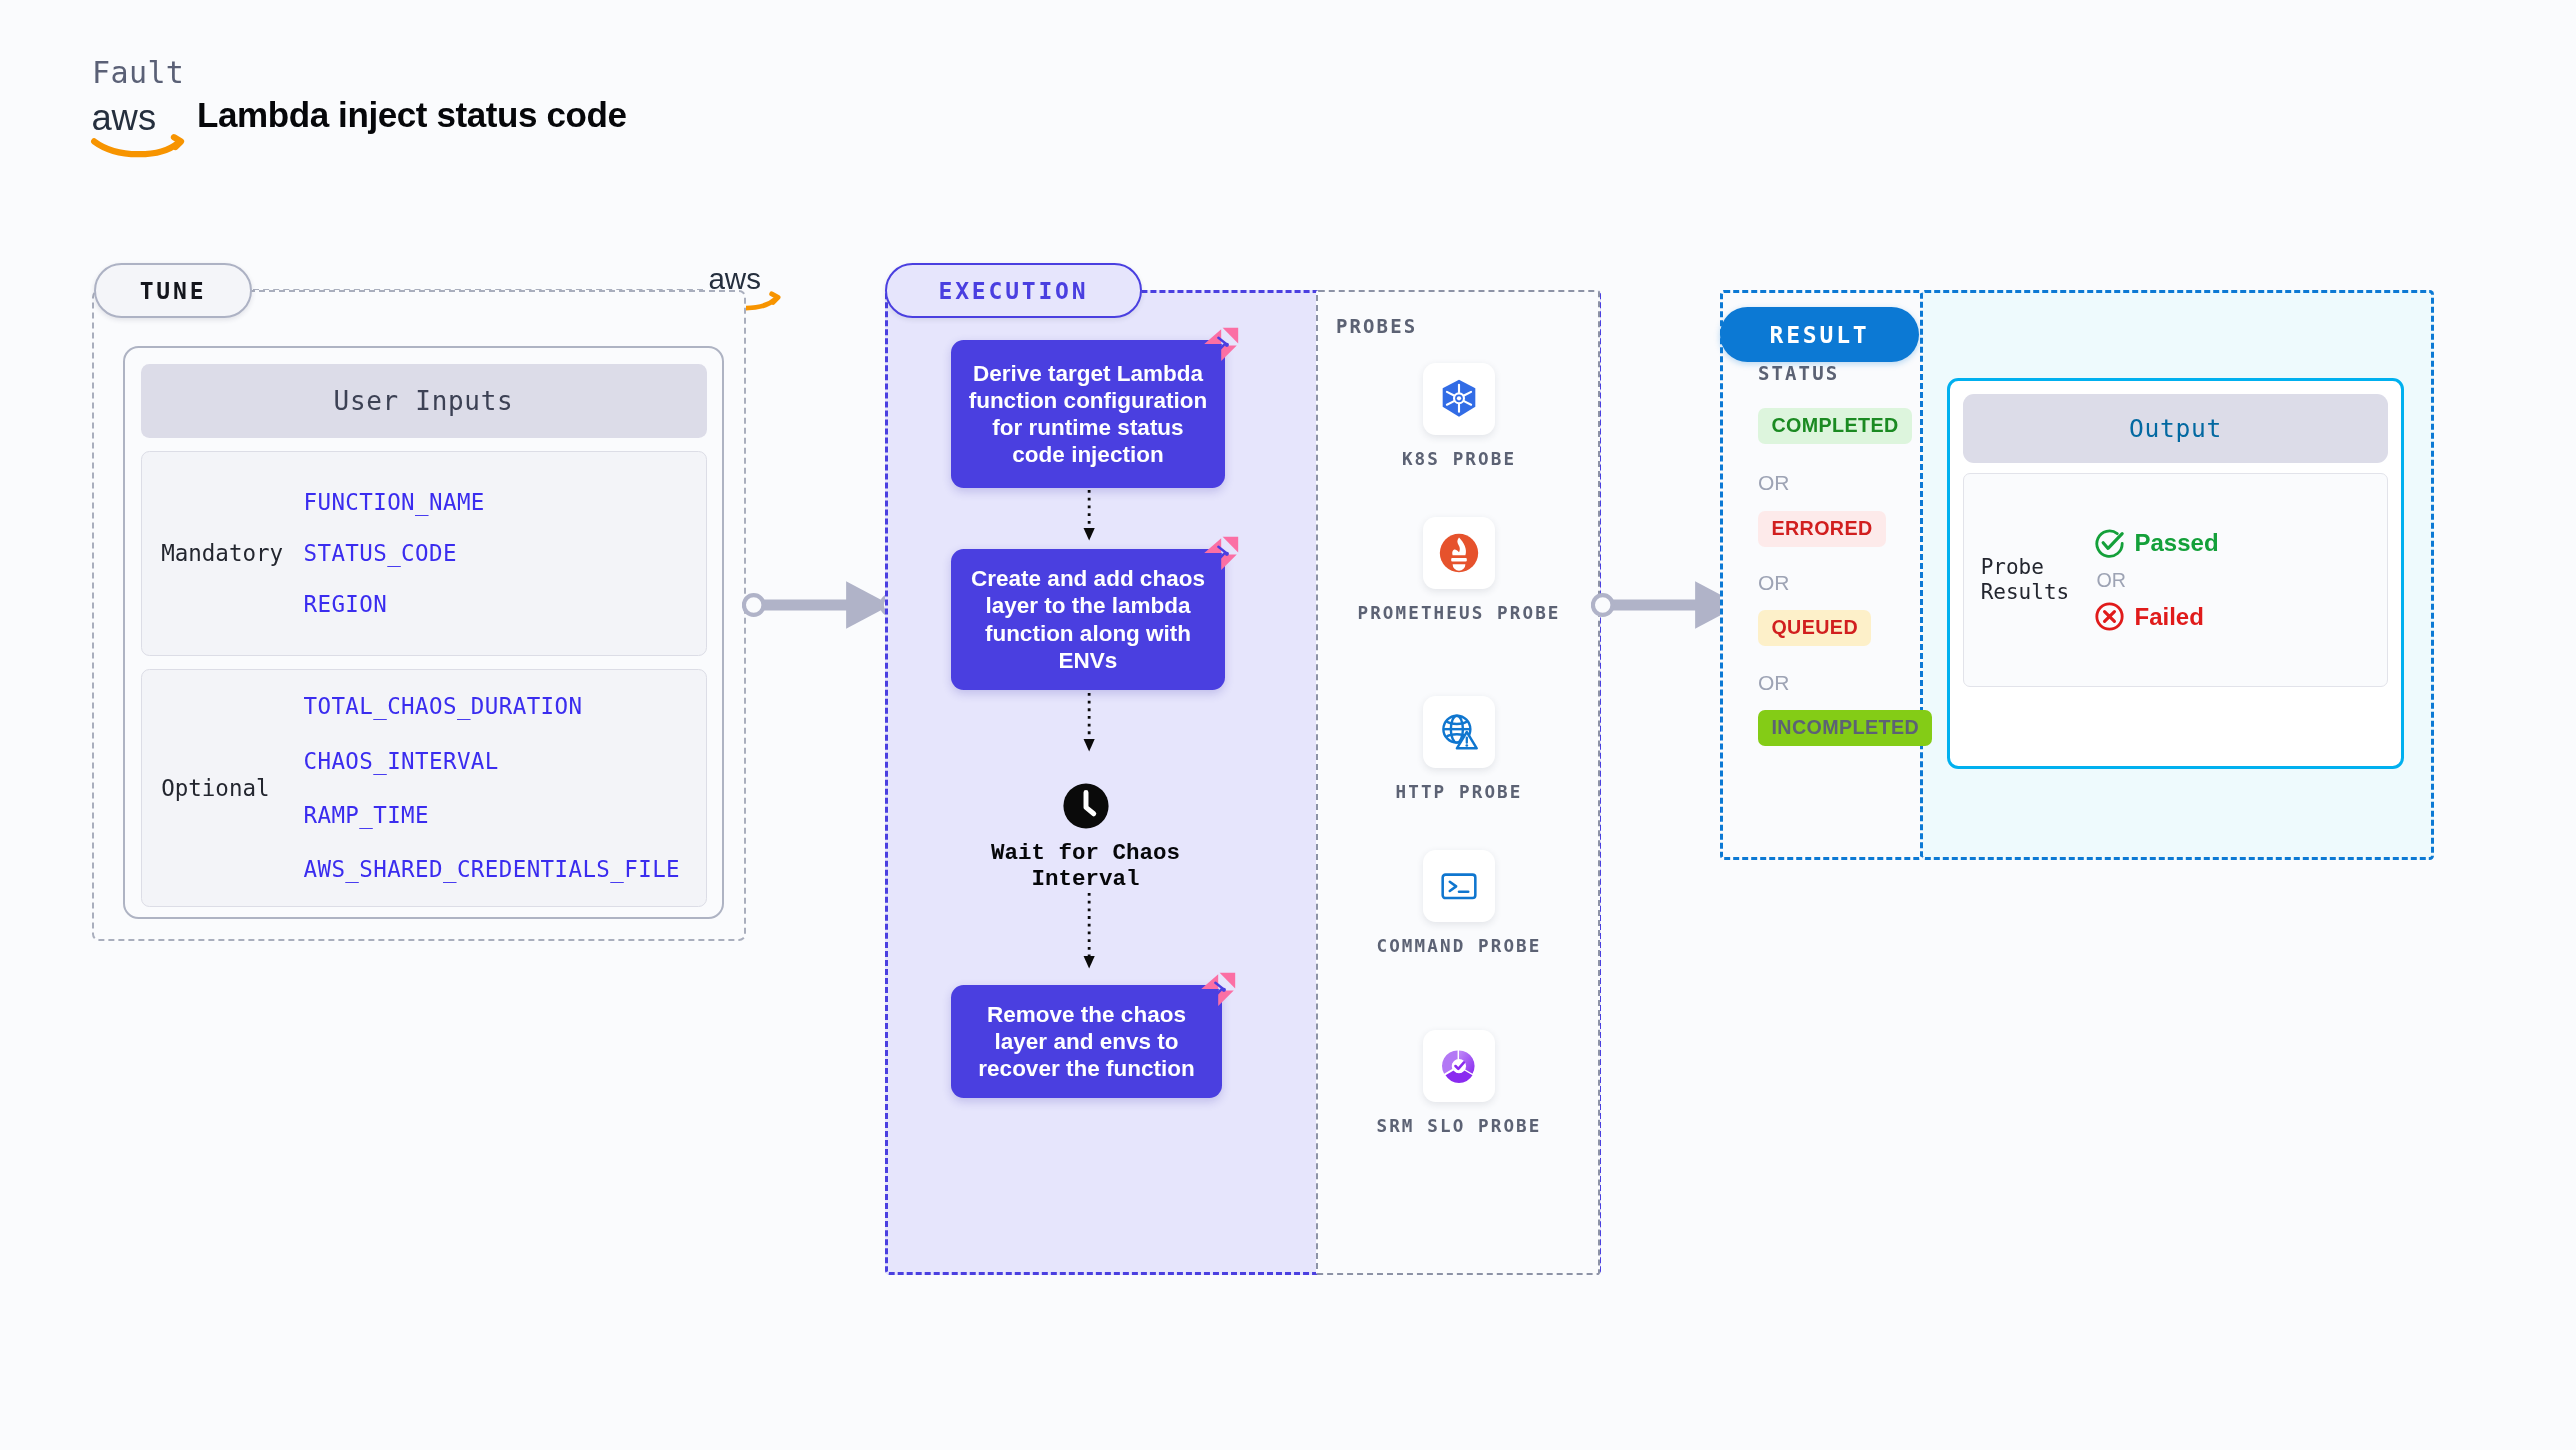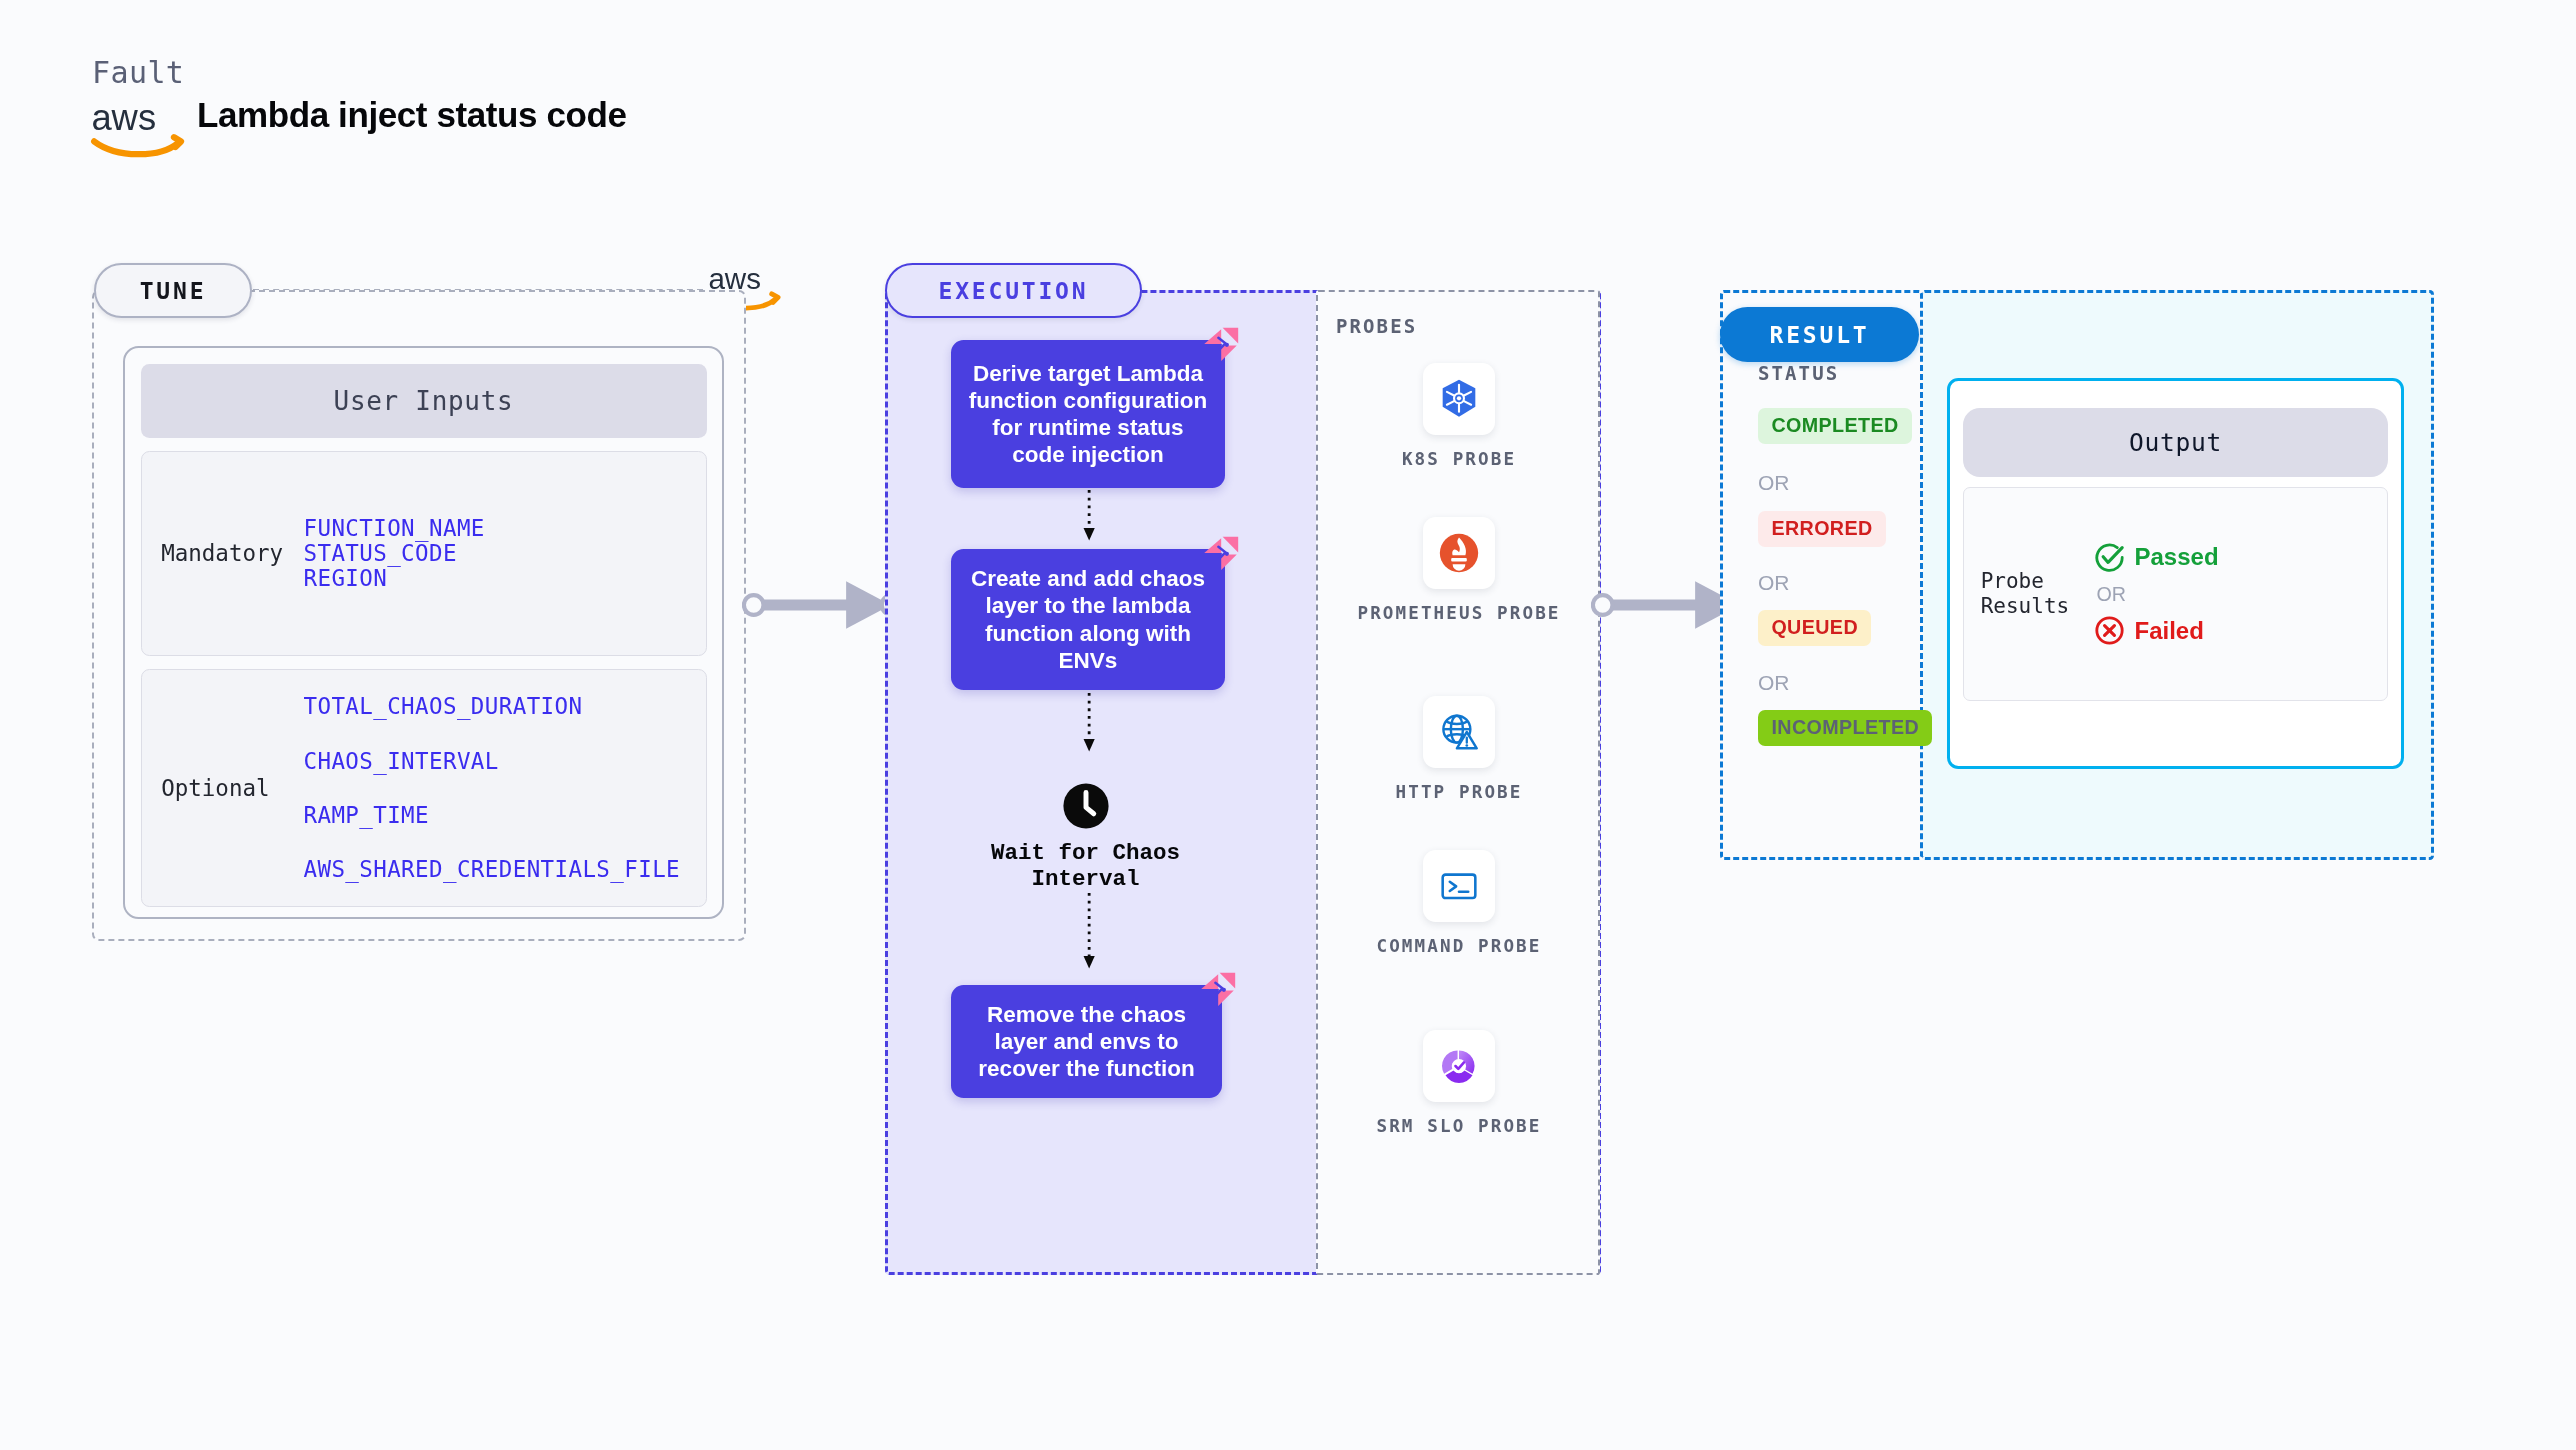"Output" .out-header { border-radius: 17px -> 11px; color: #0f172a -> #0369a1; margin-top: 14px -> none }
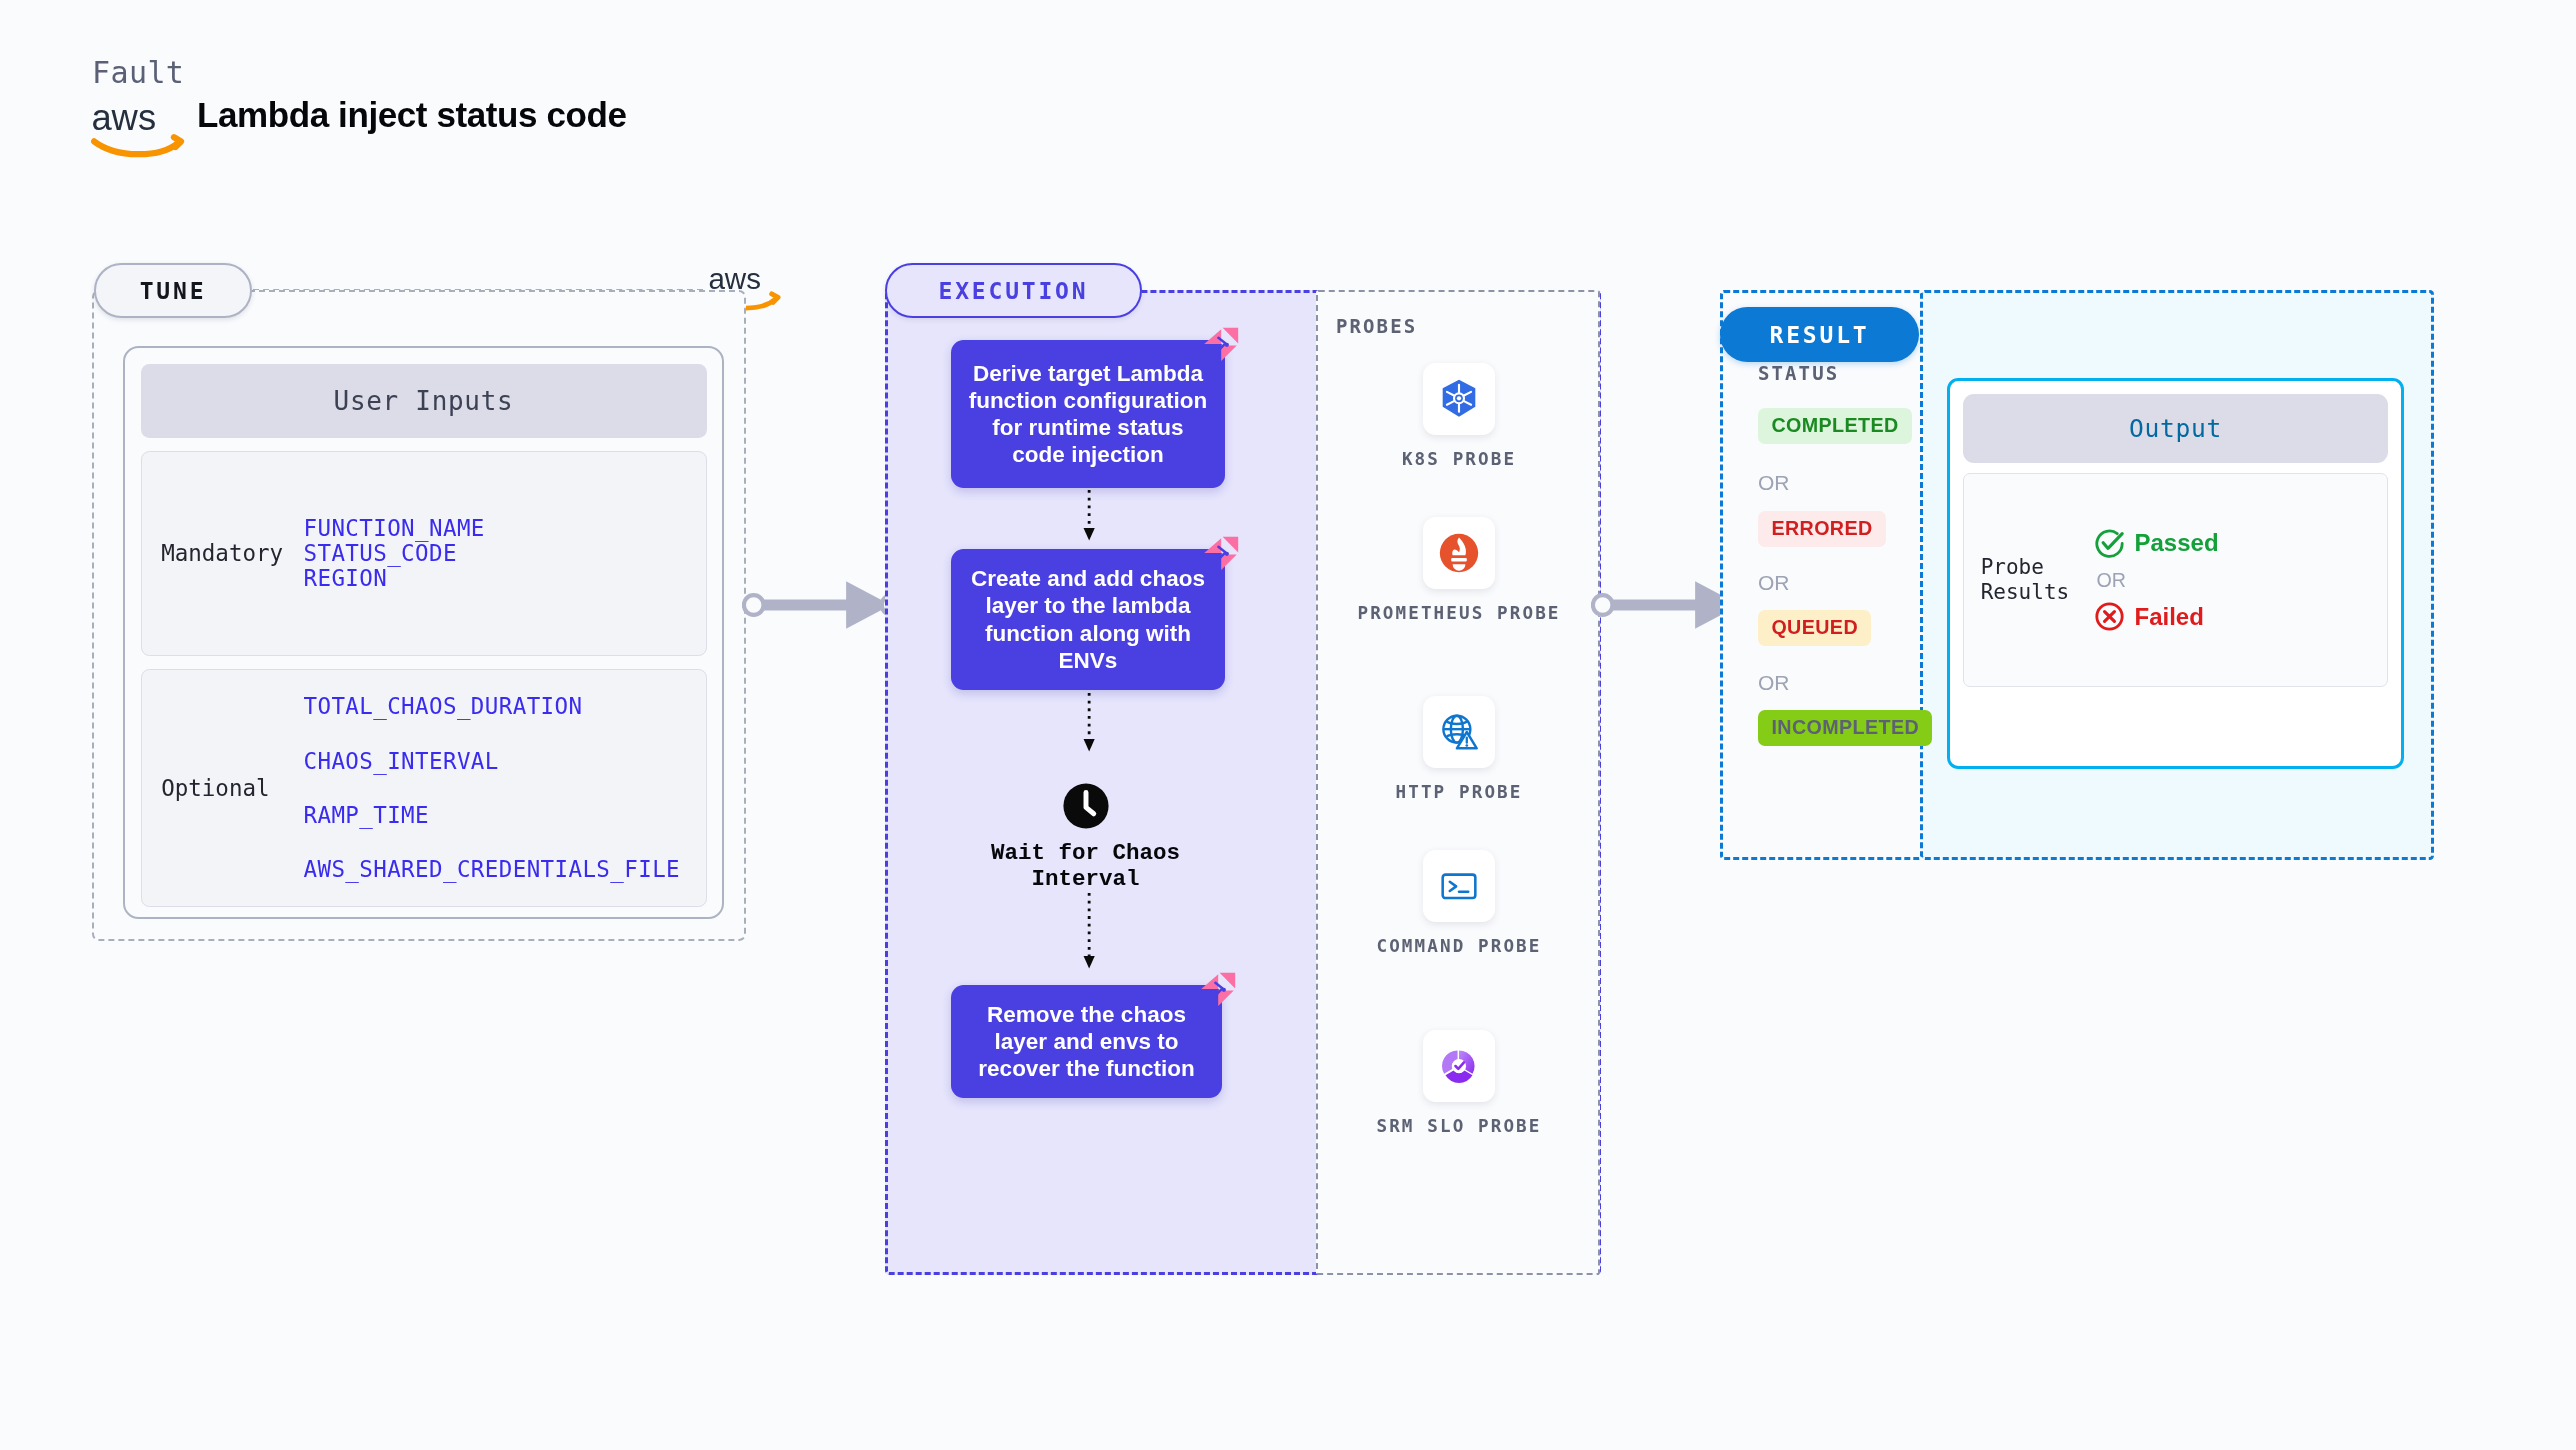"FUNCTION_NAME" .ui-g1 .ui-vars { gap: none -> 26px }
